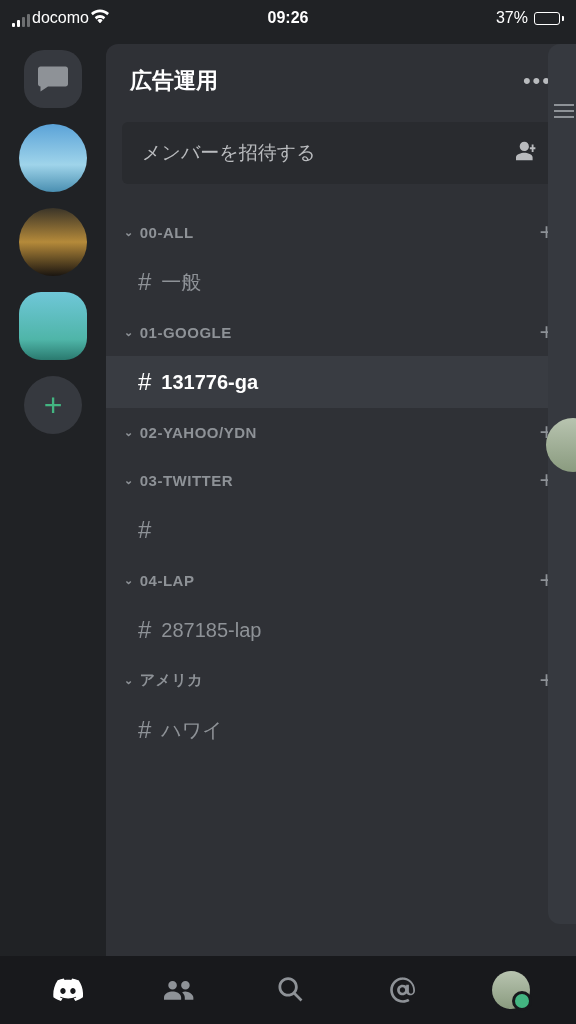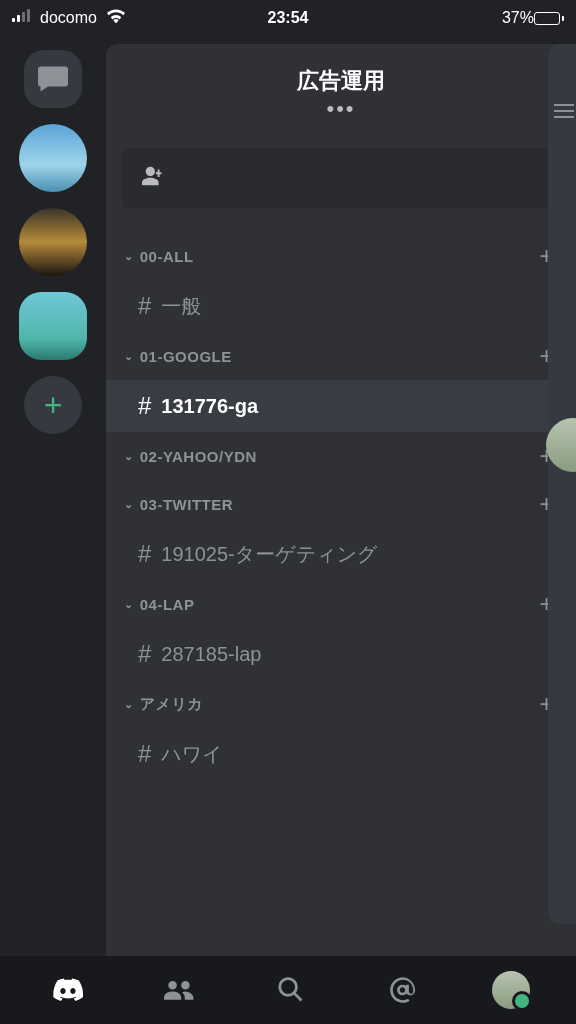"docomo" .status-left { align-items: flex-start -> flex-end; gap: 10px -> 2px }
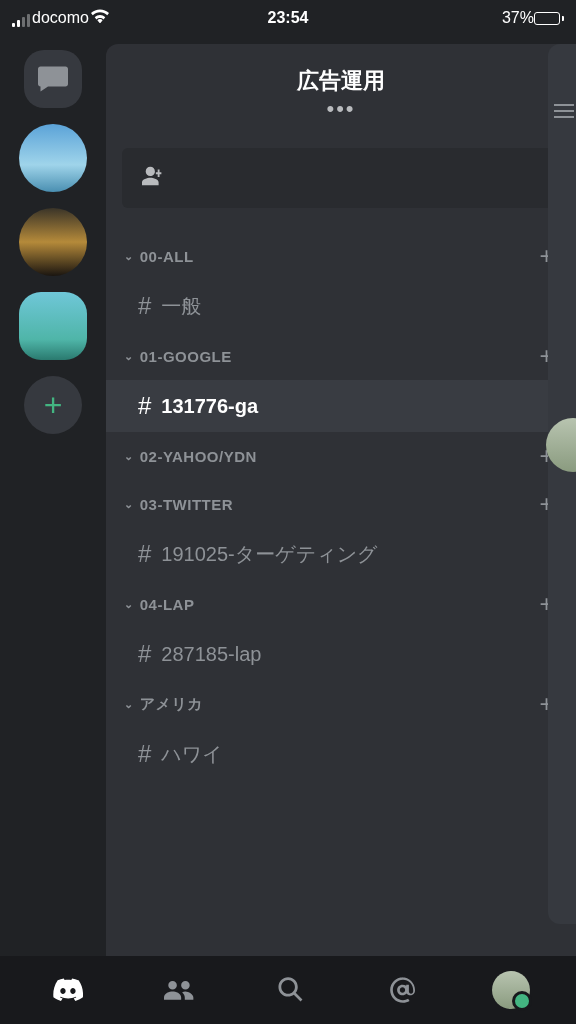"23:54" div.status-center { text: 23:54 -> 09:26 }
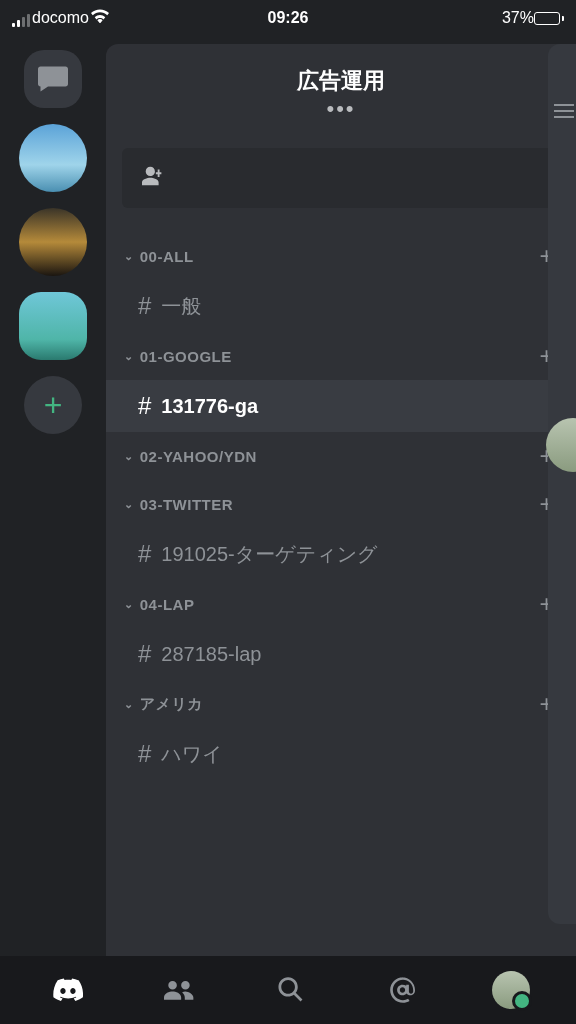"37%" .status-right { gap: none -> 6px }
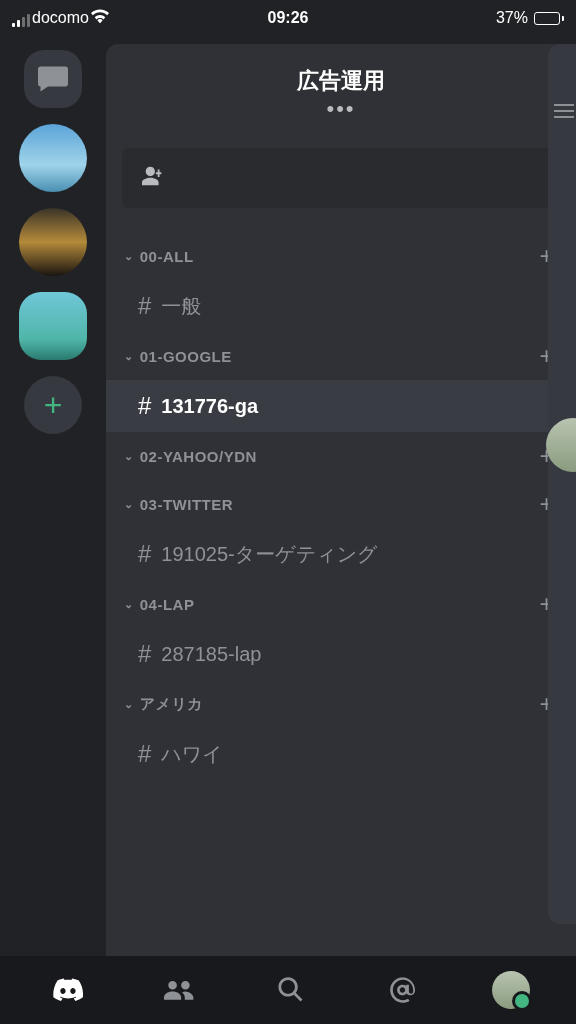"広告運用" .panel-header { flex-direction: column -> none }
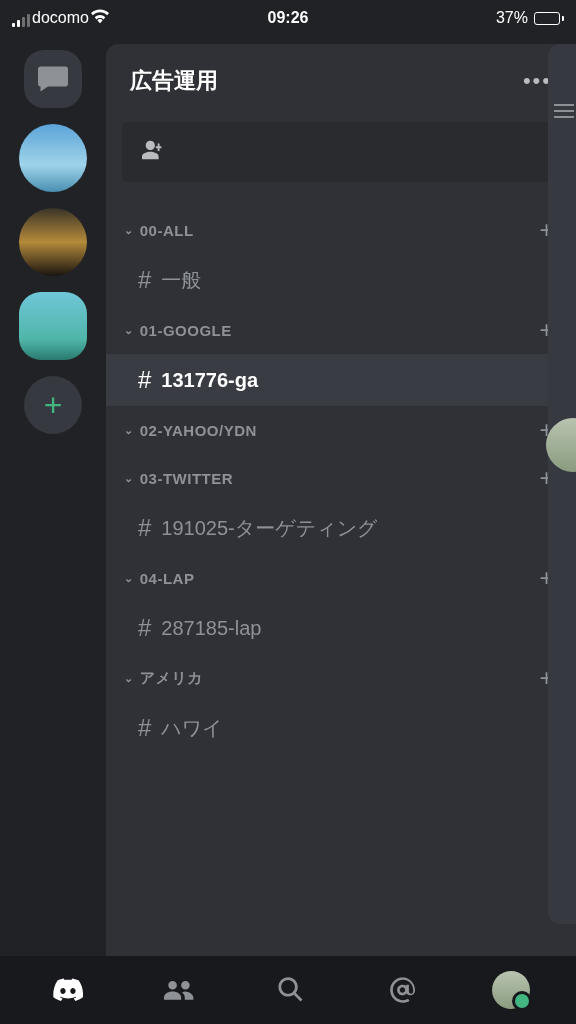"メンバーを招待する" span.invite-text { html: none -> <span>メンバーを招待する</span> }
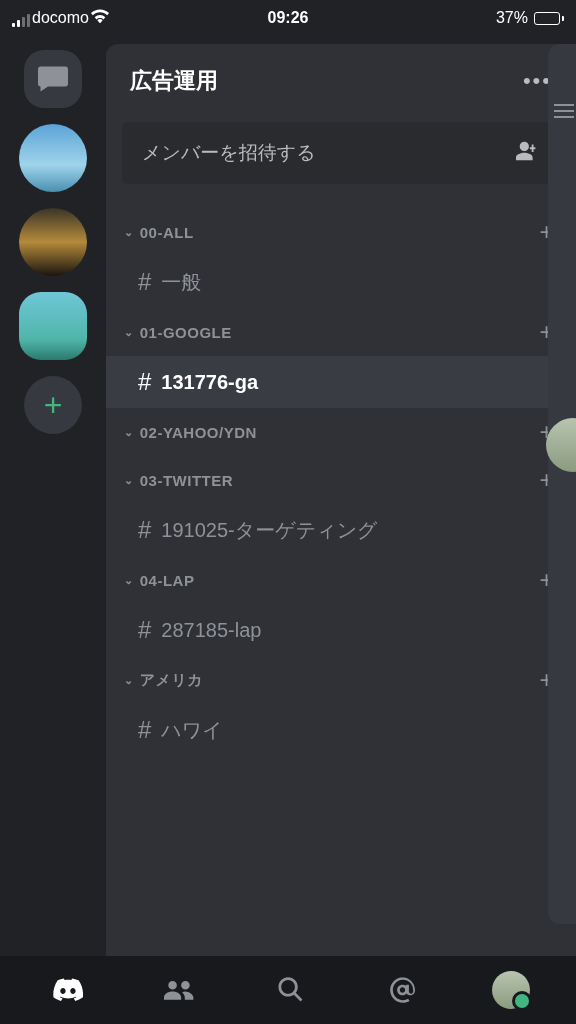"191025-ターゲティング" span { html: <span>191025-ターゲティング</span> -> none }
